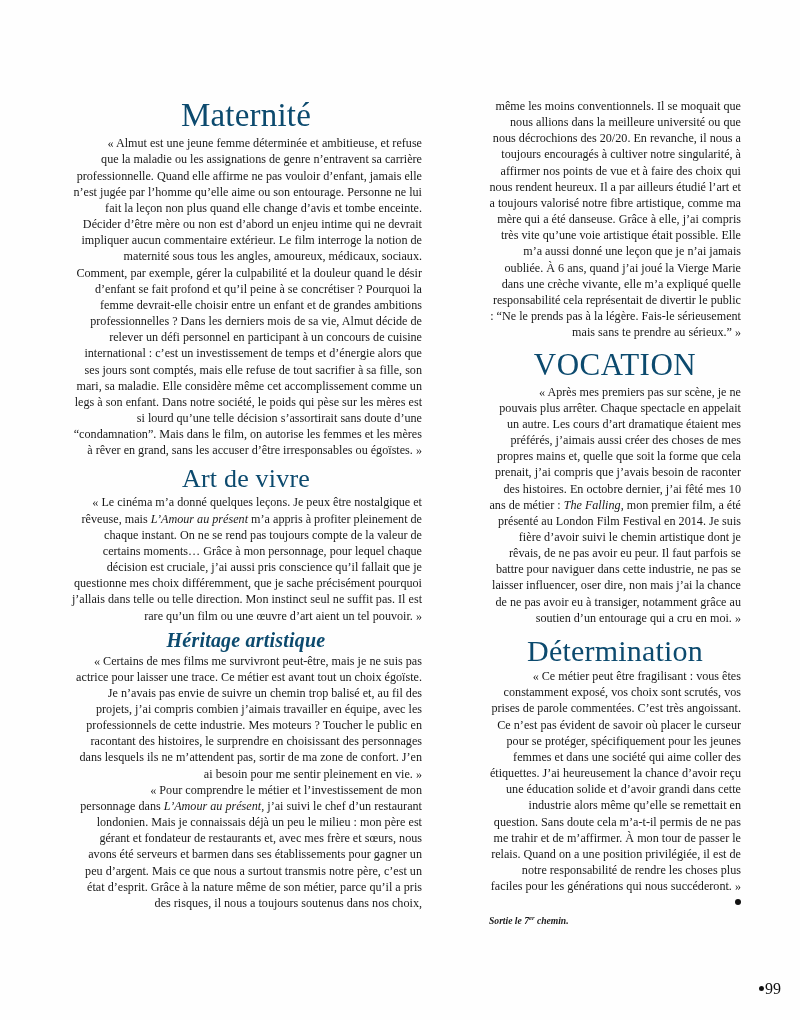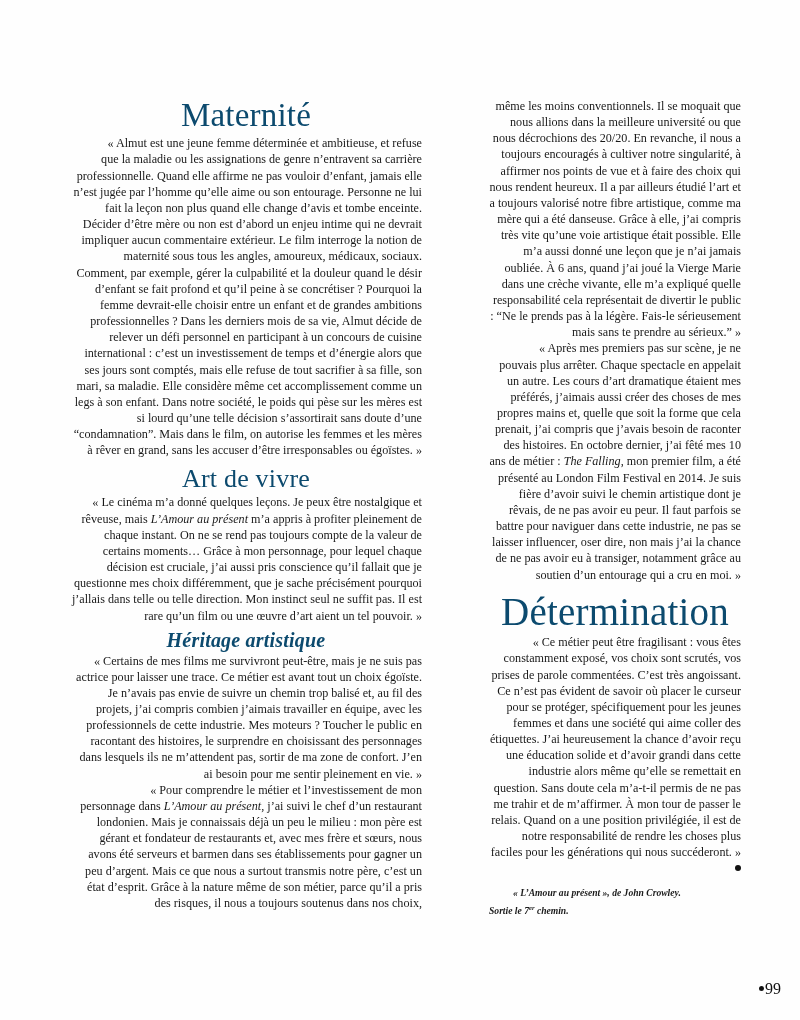"VOCATION" h2.h-caps { html: none -> <h2>VOCATION</h2> }
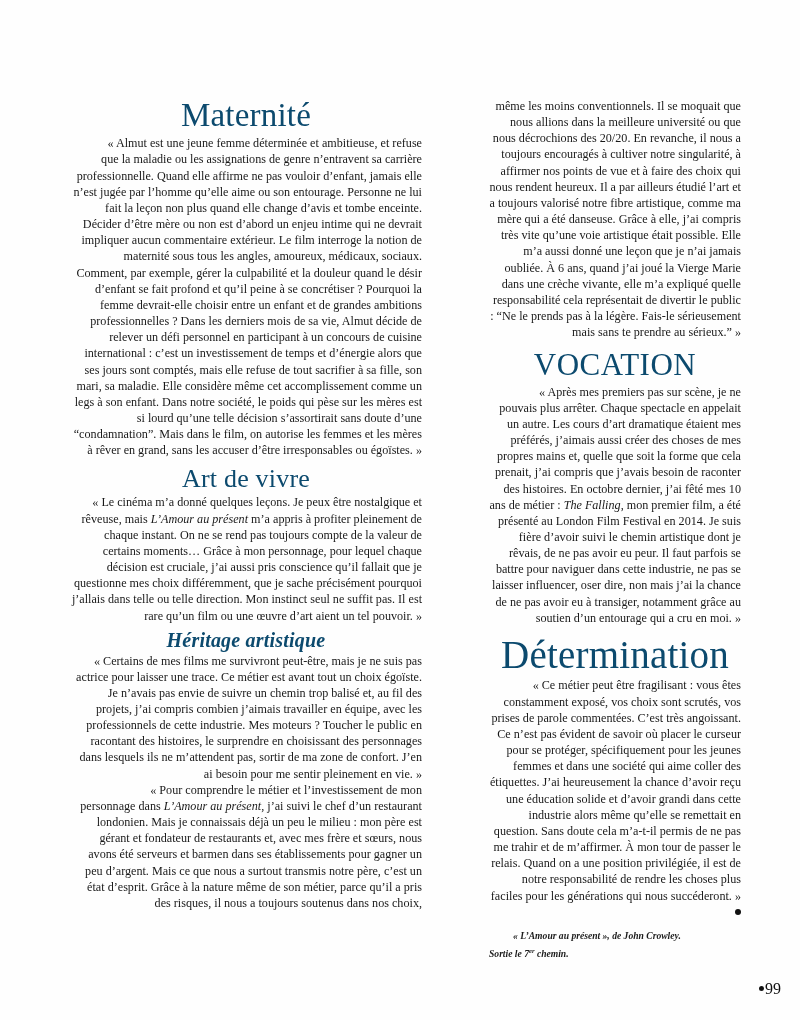"Détermination" .h-determination { font-size: 39px -> 30px }
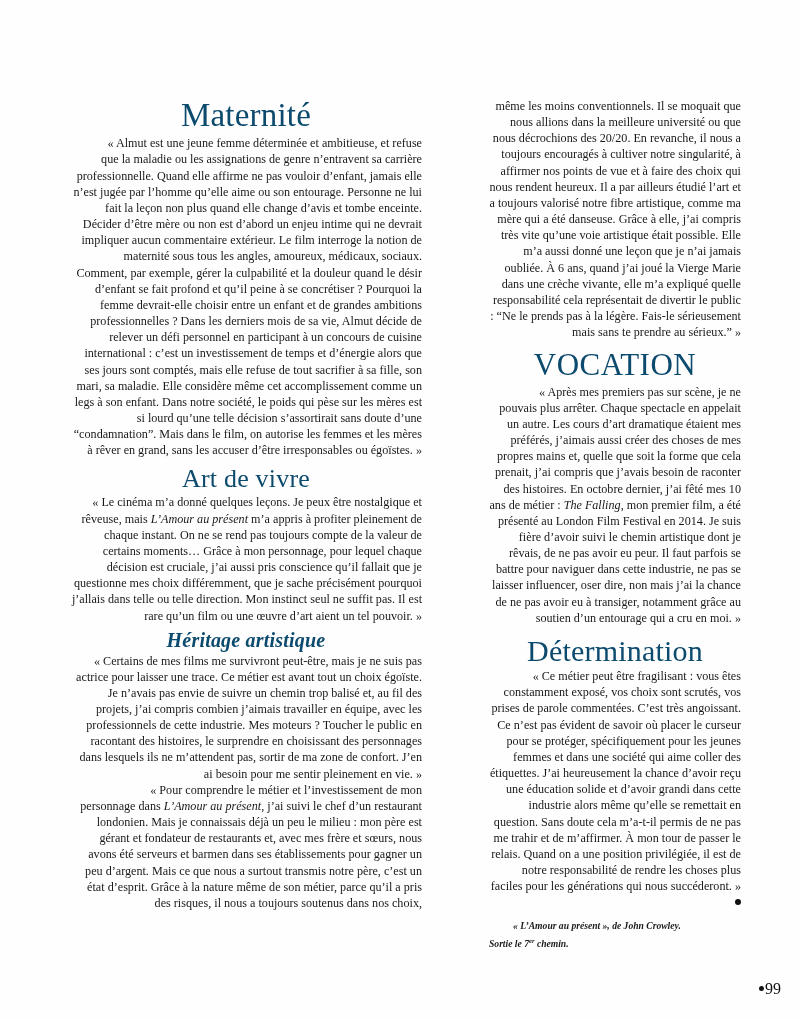"« L’Amour au présent »," div.credit { html: <div>« L’Amour au présent », de John Crowley.</div> -> none }
